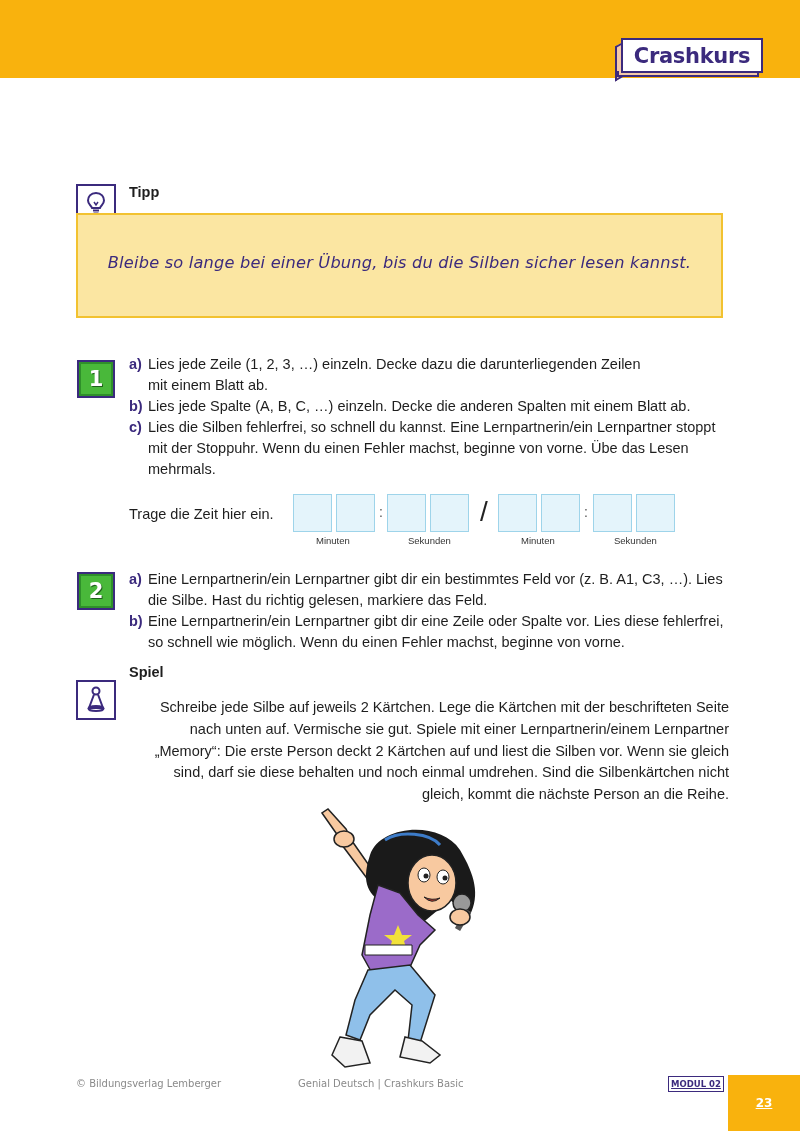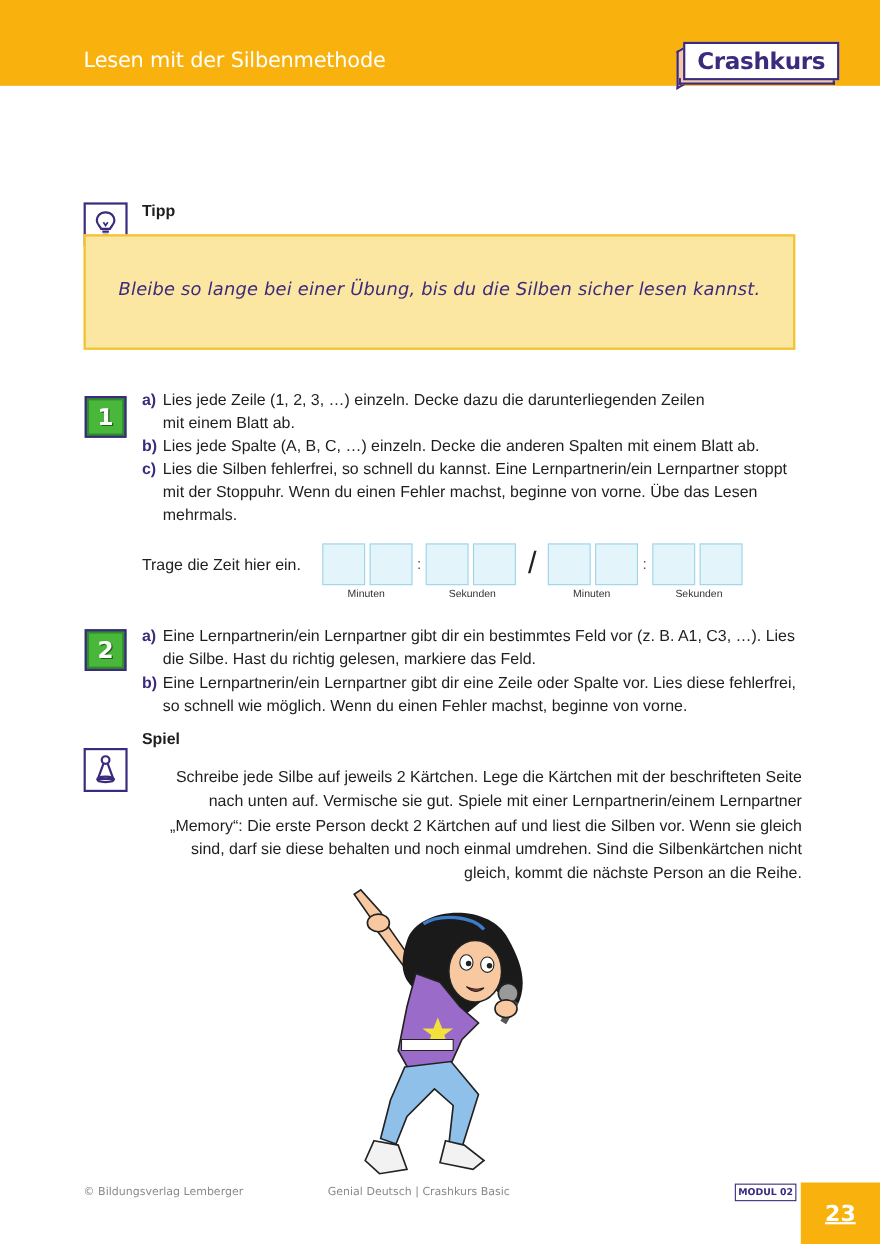"Lesen mit der Silbenmethode" div.header-title { html: <div>Lesen mit der Silbenmethode</div> -> none }
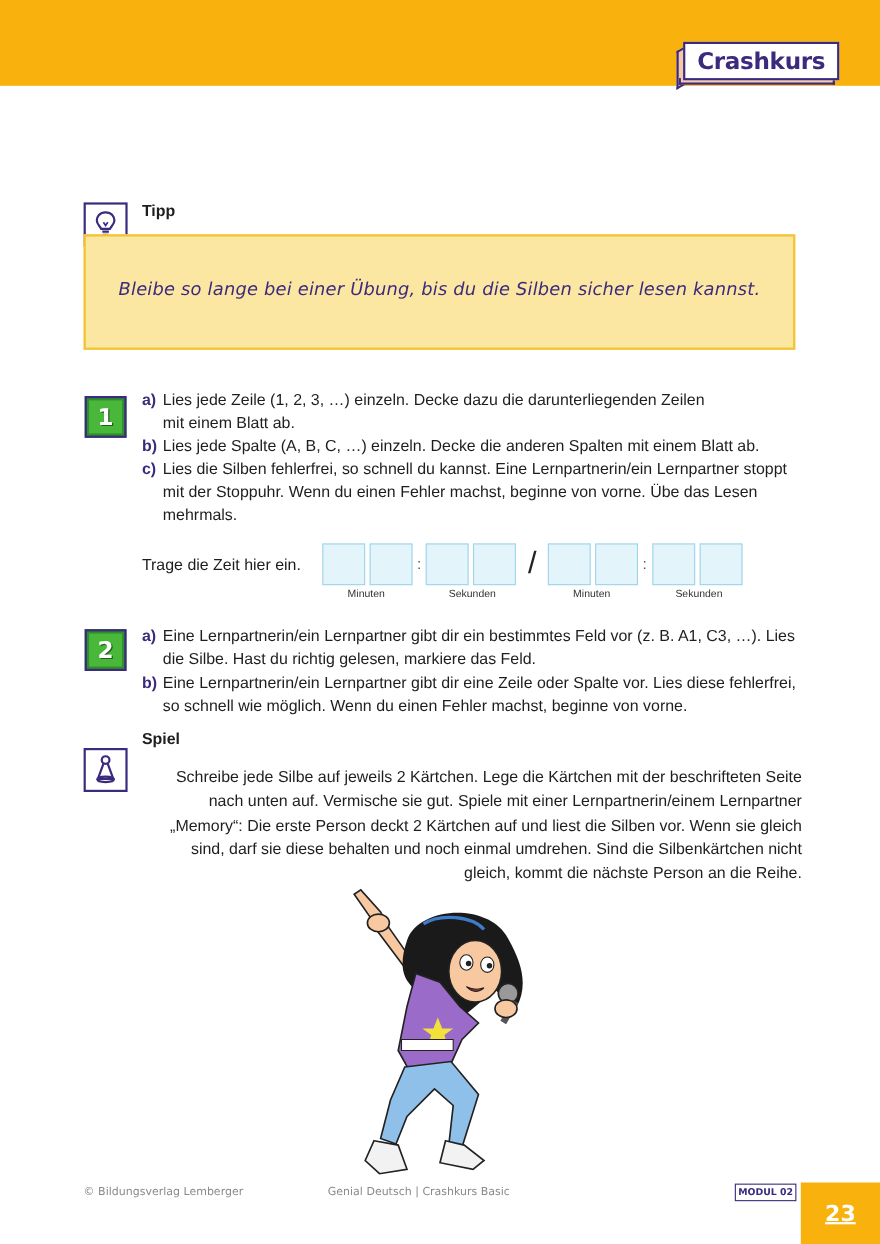"MODUL 02" .modul { text-decoration: none -> underline }
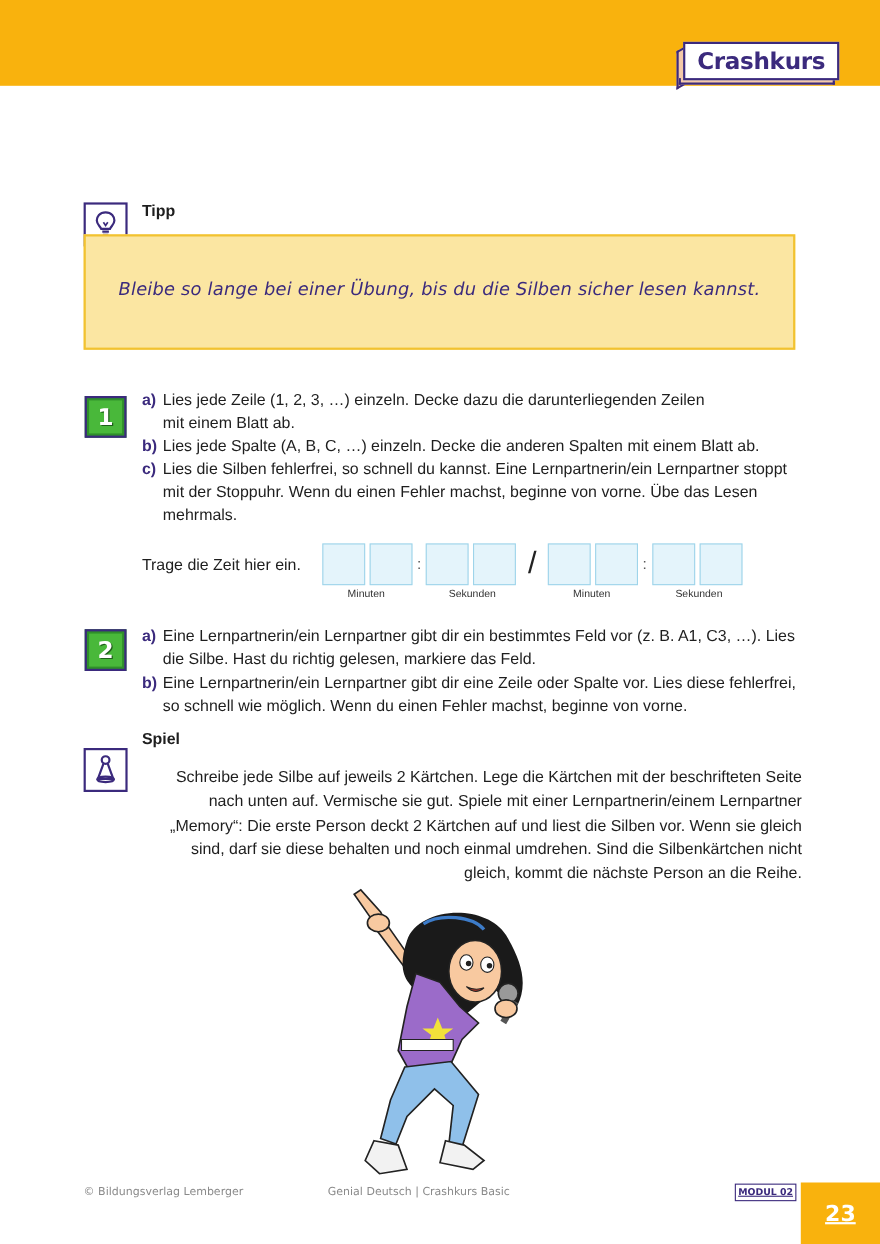"23" .page-num { font-size: 20px -> 12px }
